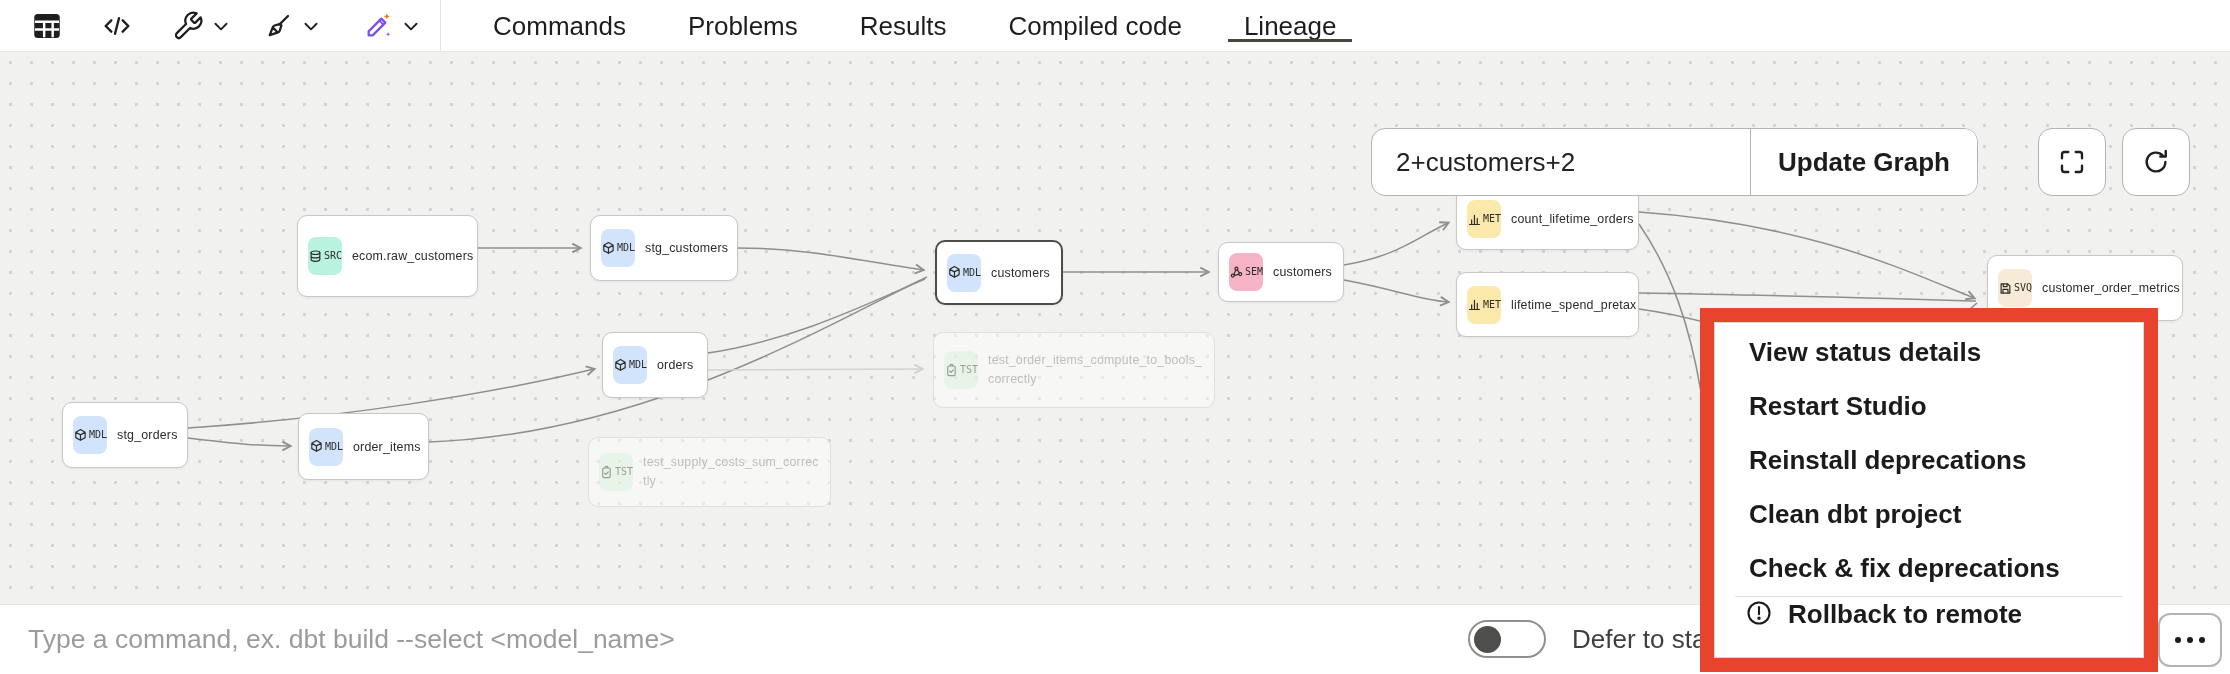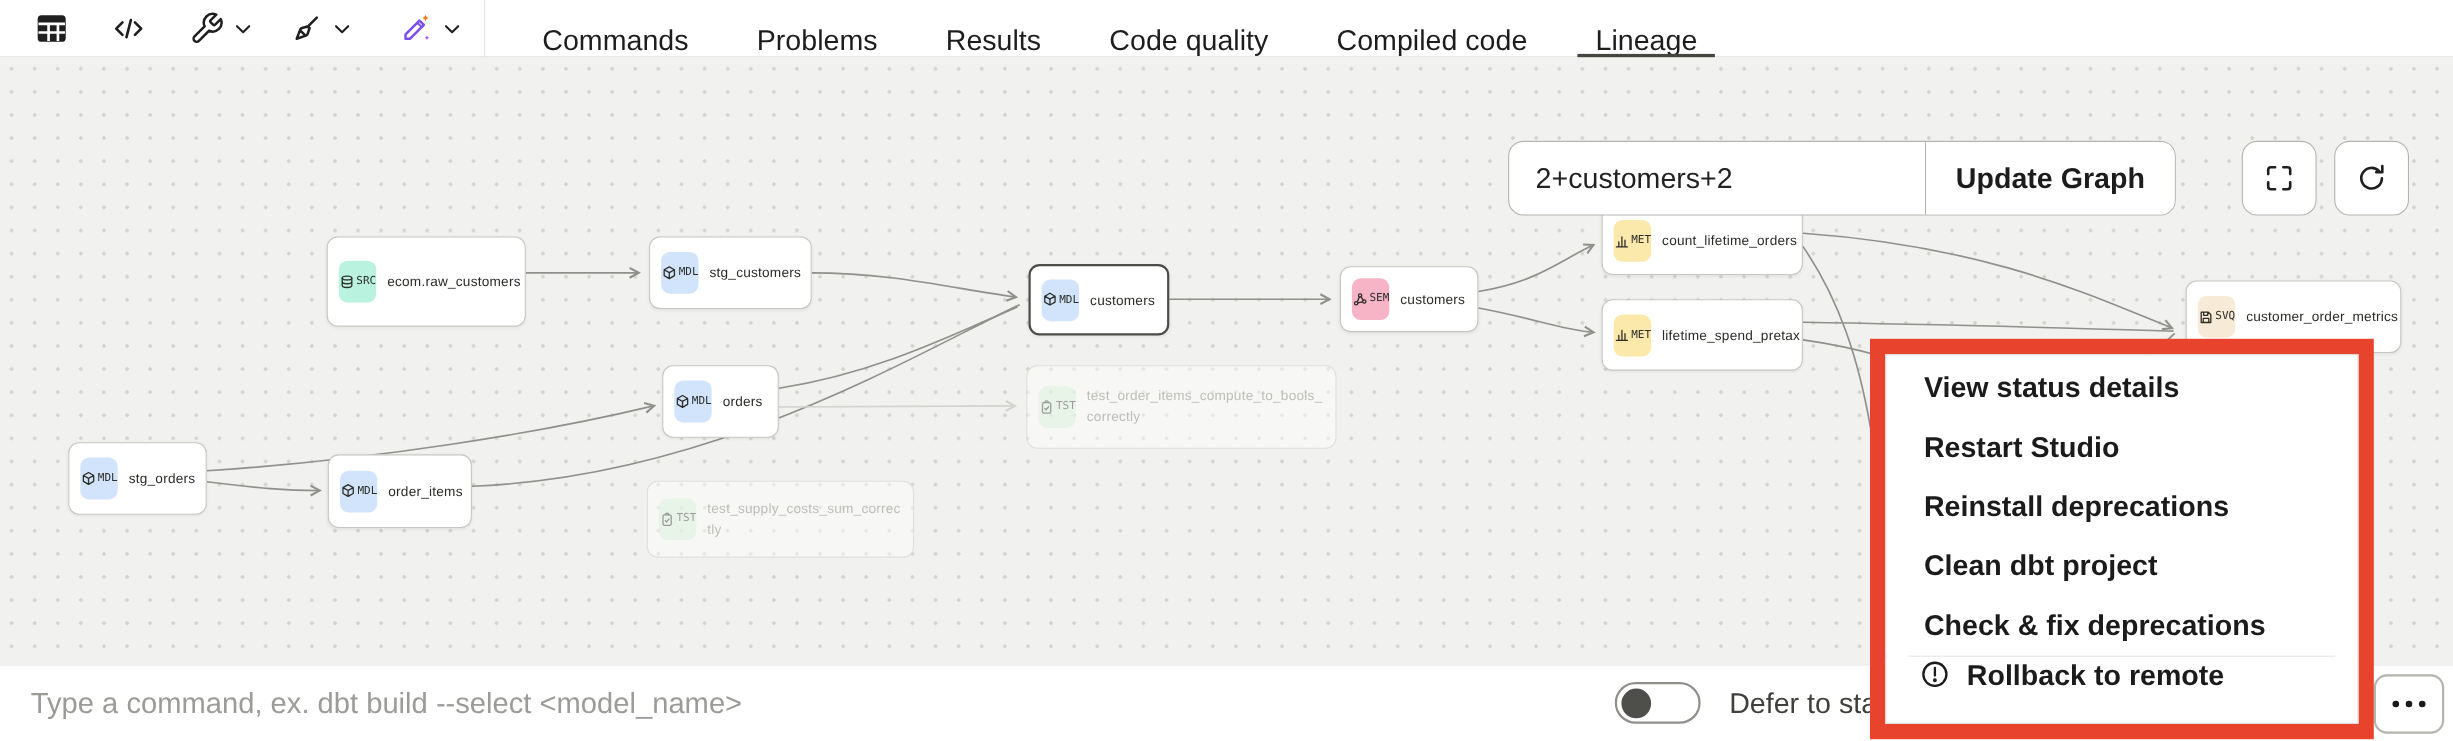"Commands" .tabs { align-items: flex-end -> center }
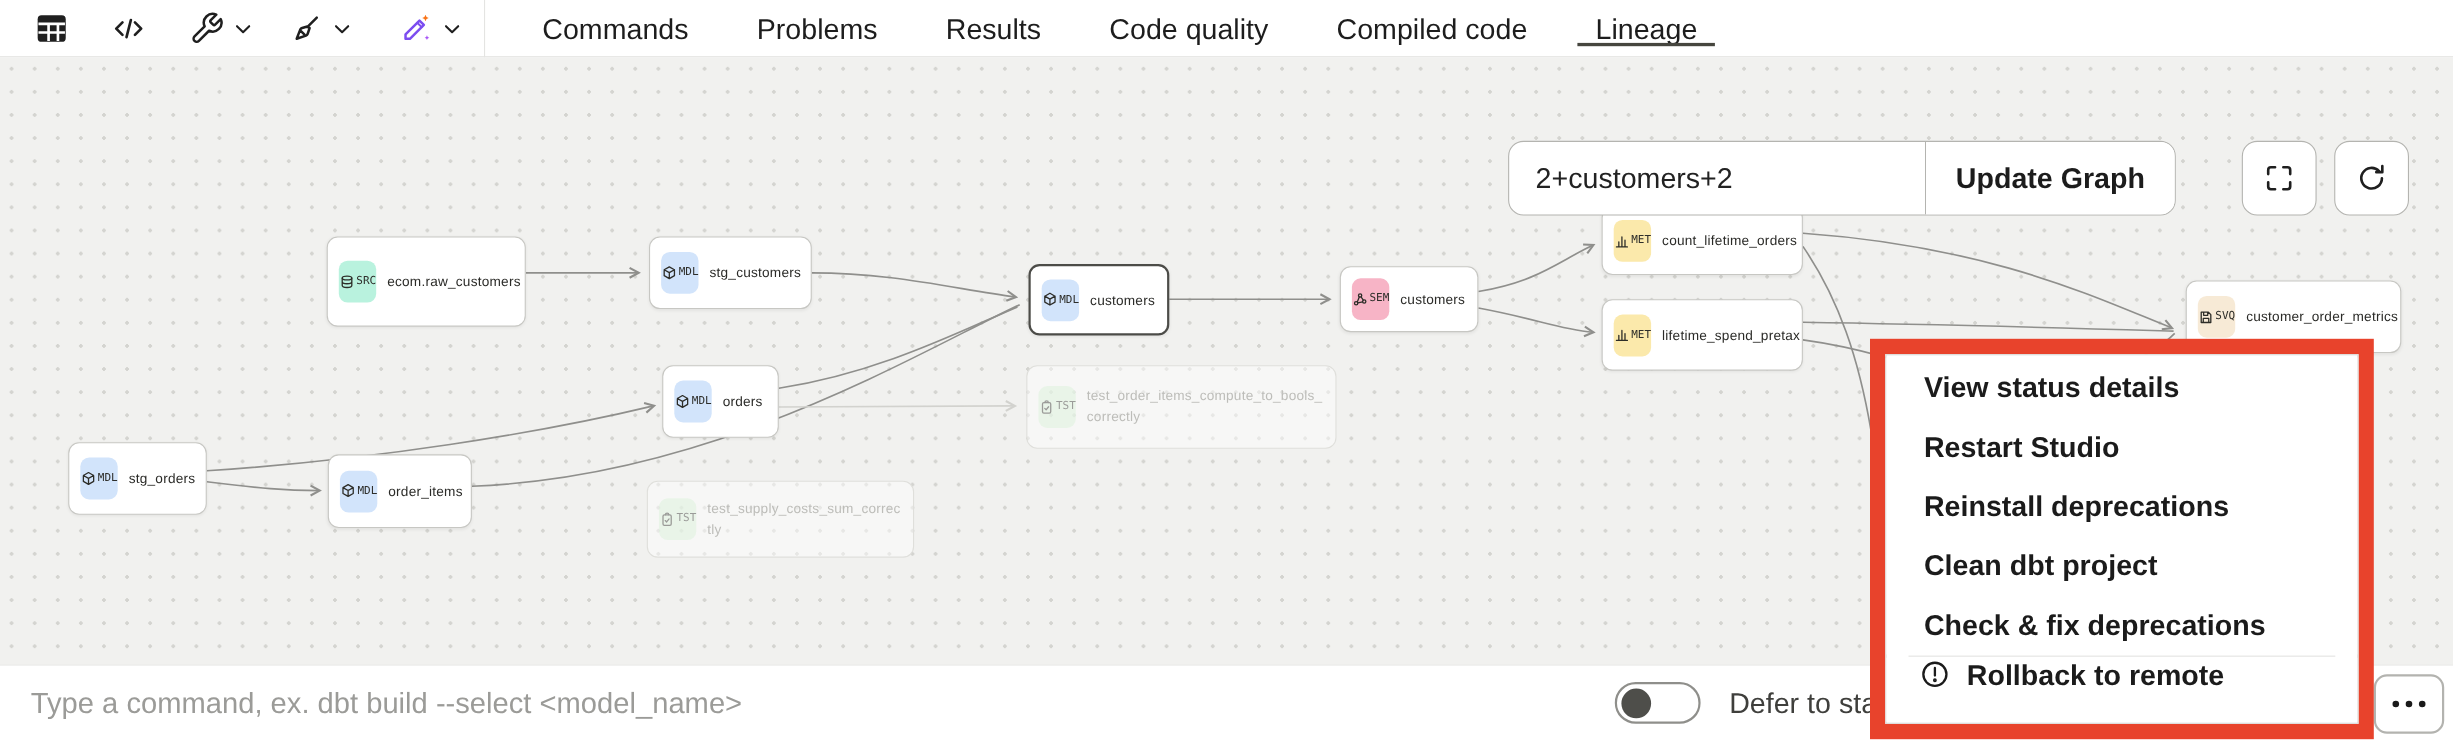"Code quality" button.tab { html: <button>Code quality</button> -> none }
